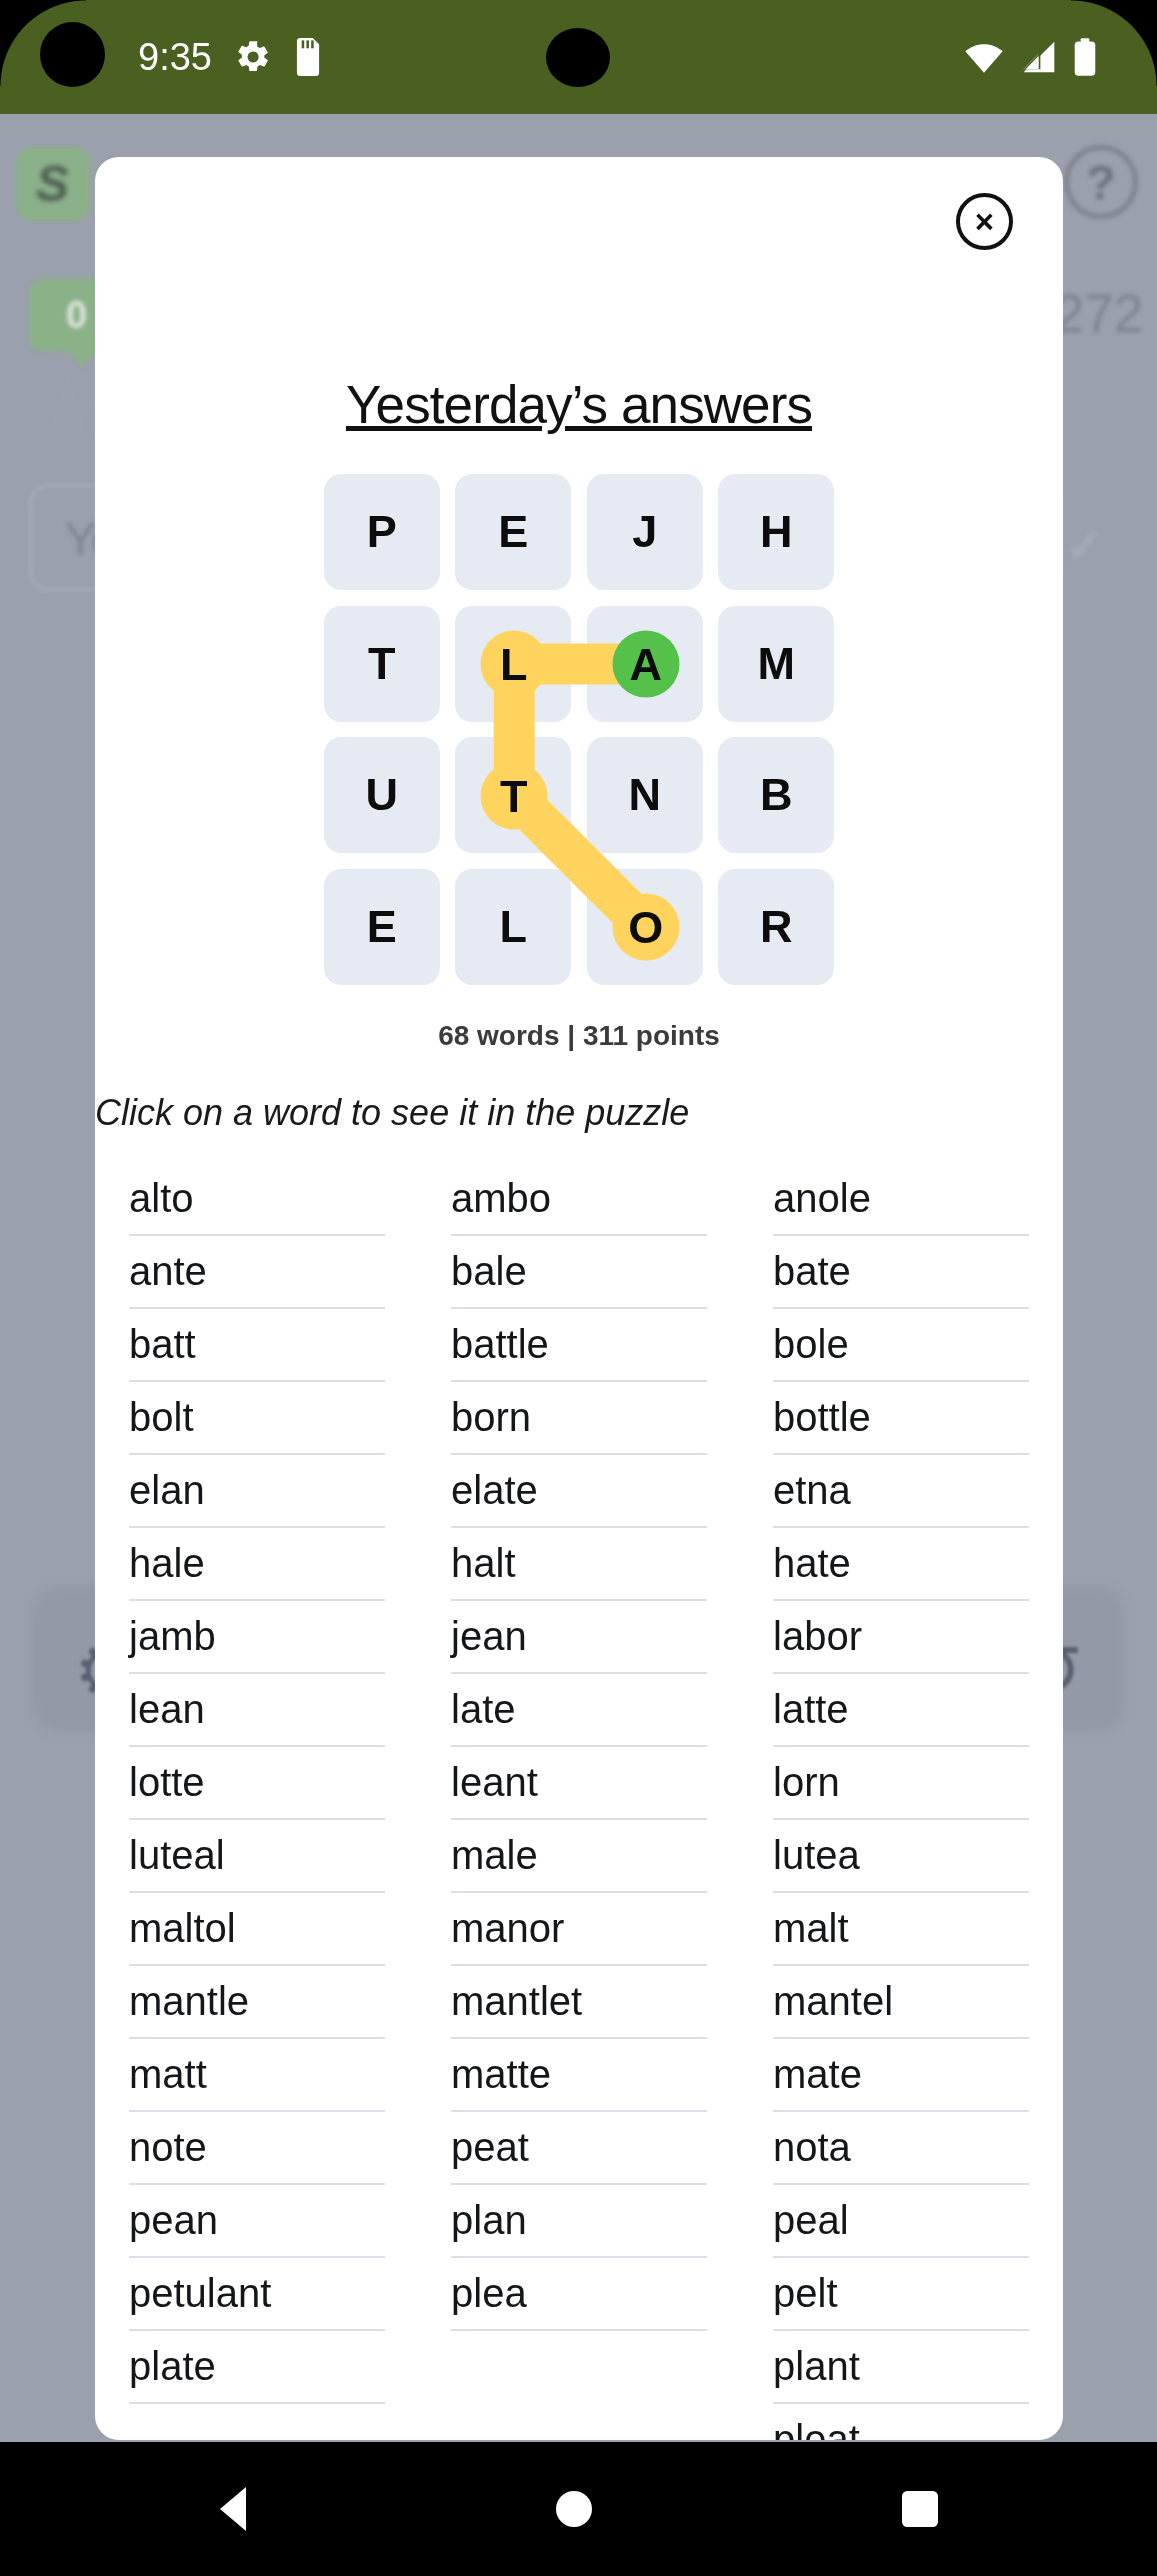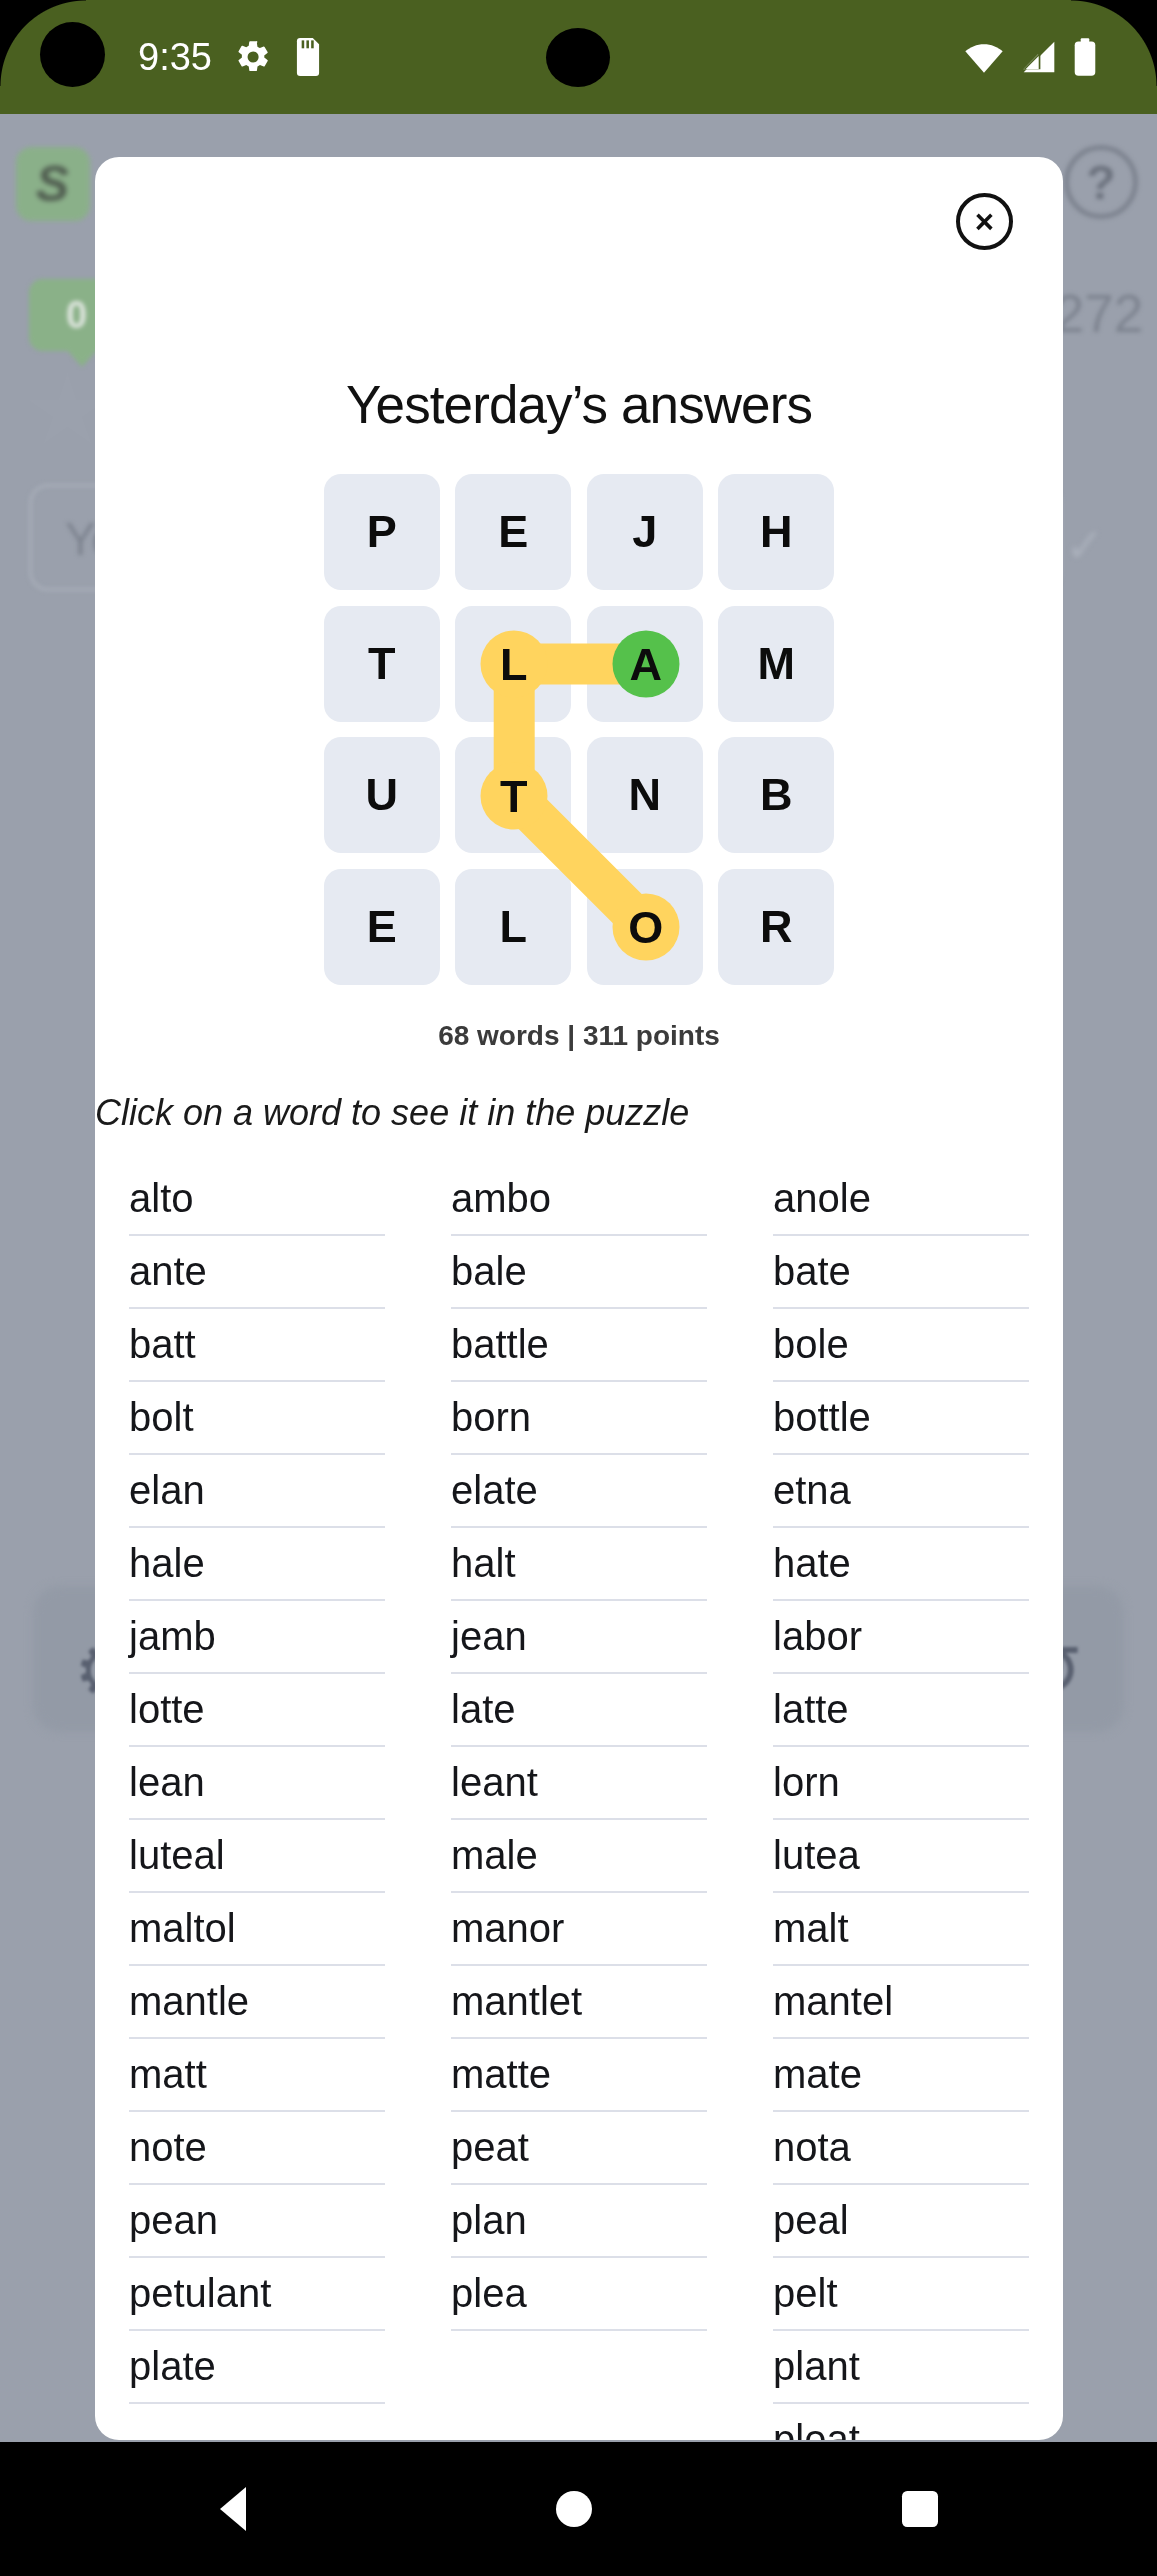"Yesterday’s answers" .modal-title { text-decoration: none -> underline }
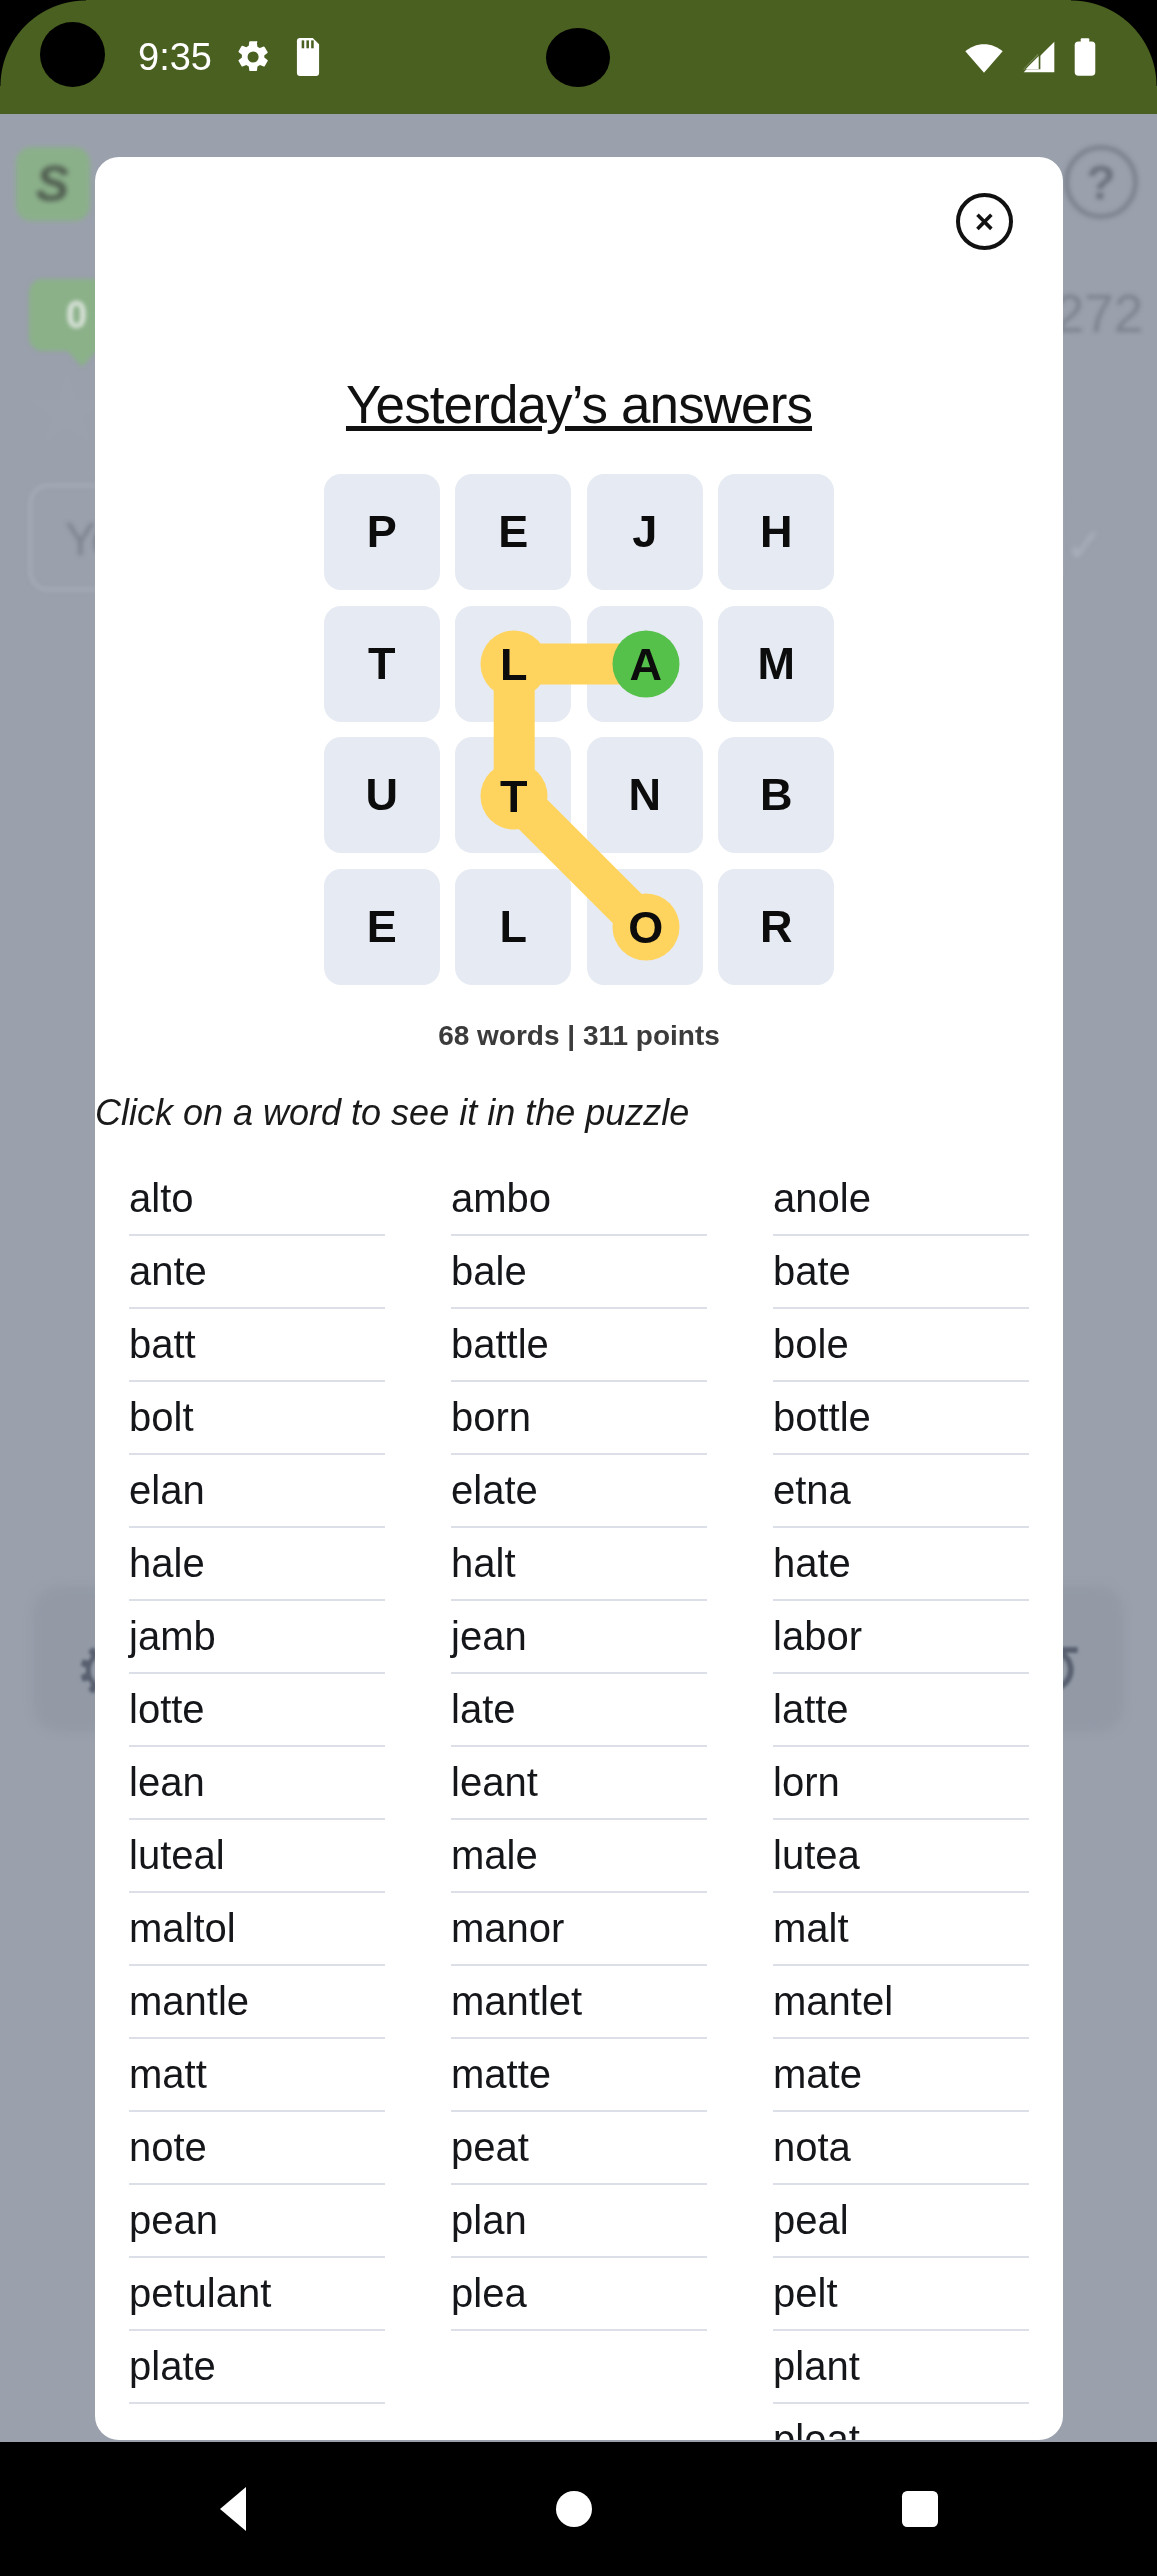"lotte" div.word { order: before "lean" -> after "lean" }
